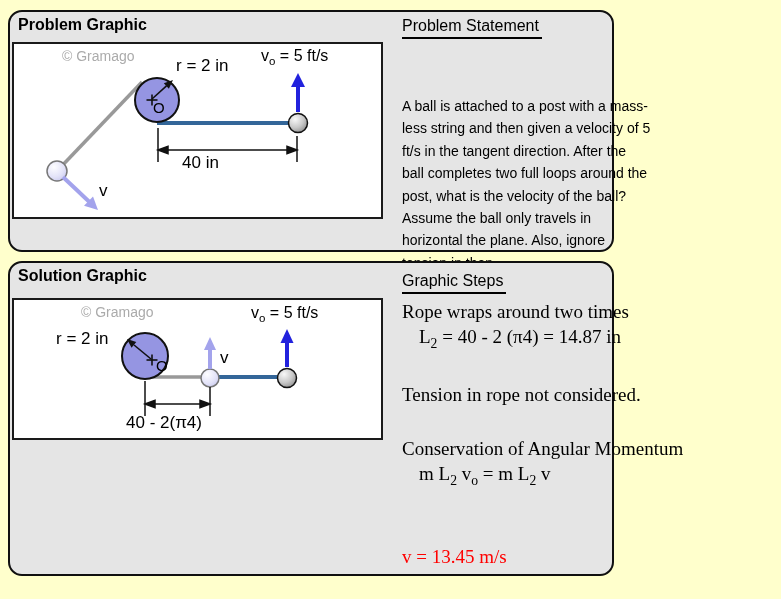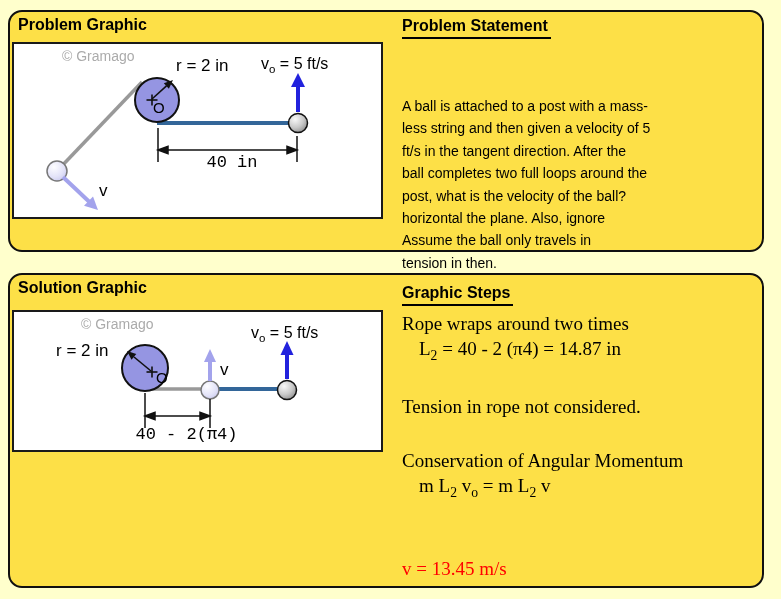"Problem Graphic" .panel { background: #fde047 -> #e5e5e5; width: 756px -> 606px }
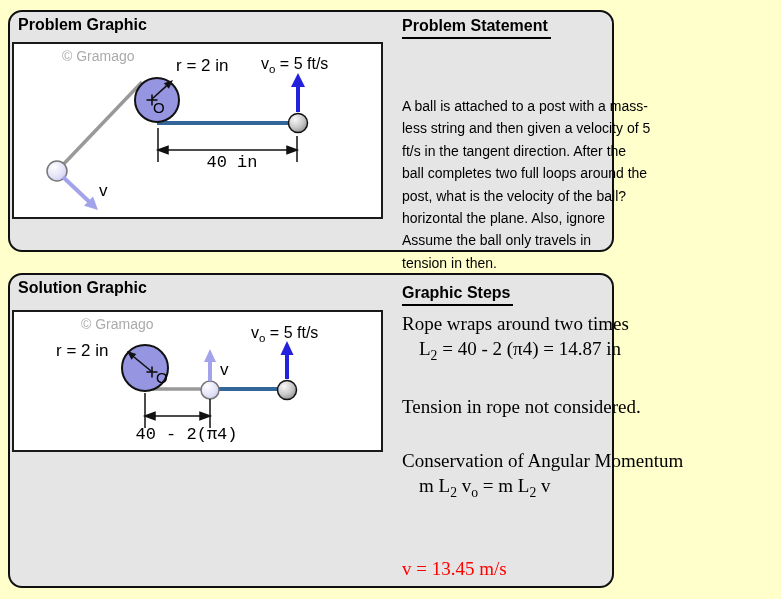"Problem Statement" .col-title { font-weight: bold -> normal }
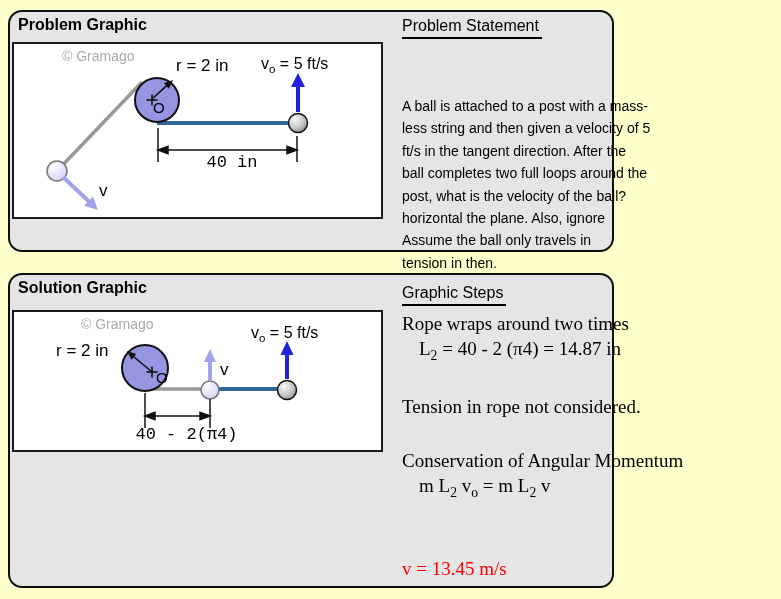"vo = 5 ft/s" .lbl-16 { margin-top: 8px -> none }
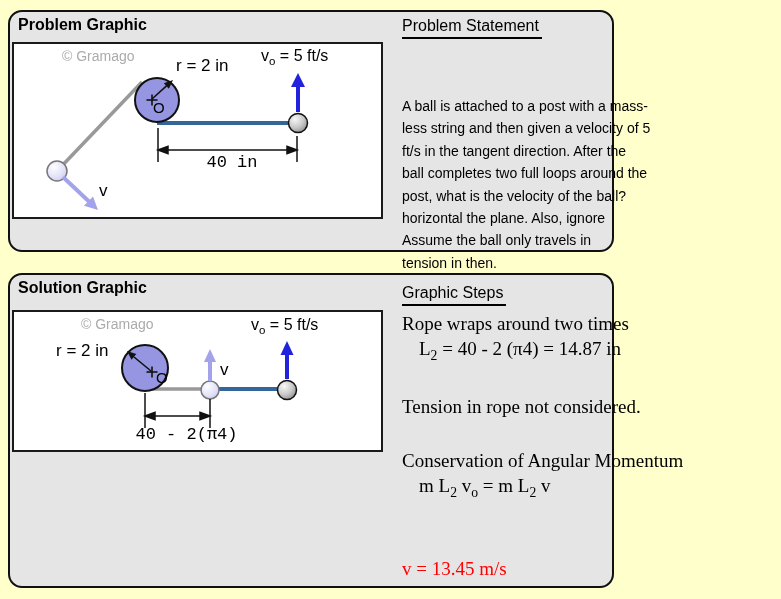"40 in" .dim-label { font-family: Liberation Mono, monospace -> none; text-align: center -> left }
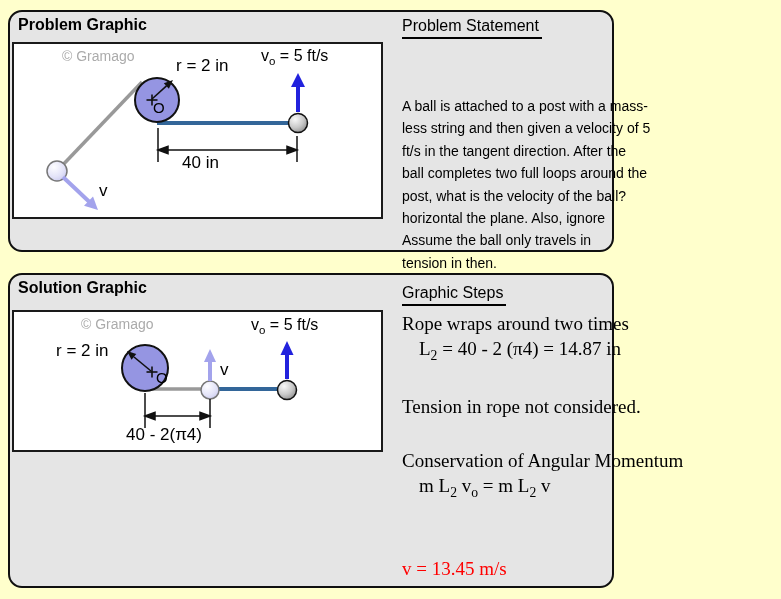"horizontal the plane. Also, ignore" div { order: before "Assume the ball only travels" -> after "Assume the ball only travels" }
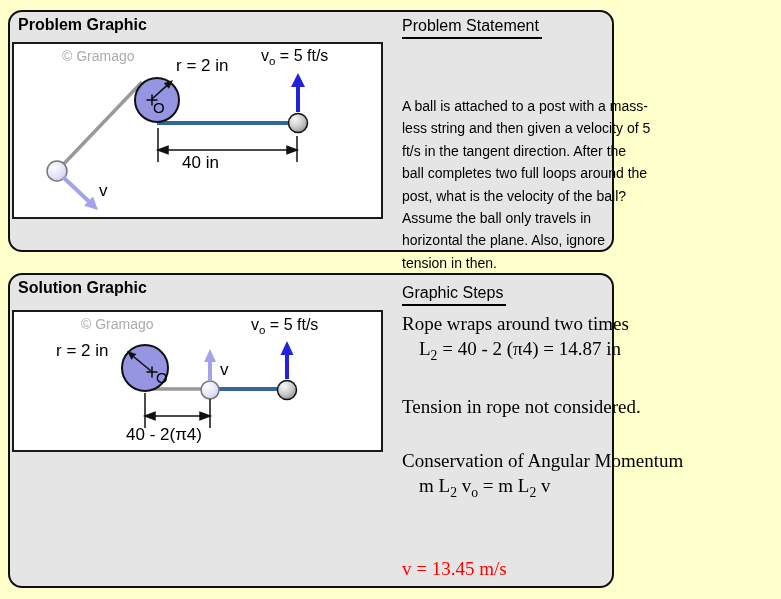"Solution Graphic" .panel--solution { top: 273px -> 261px }
